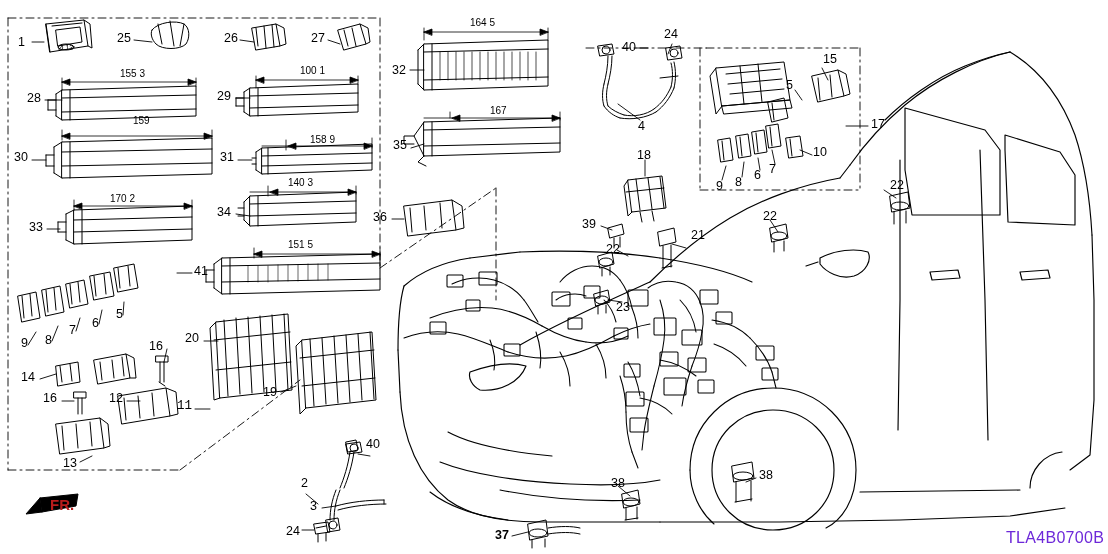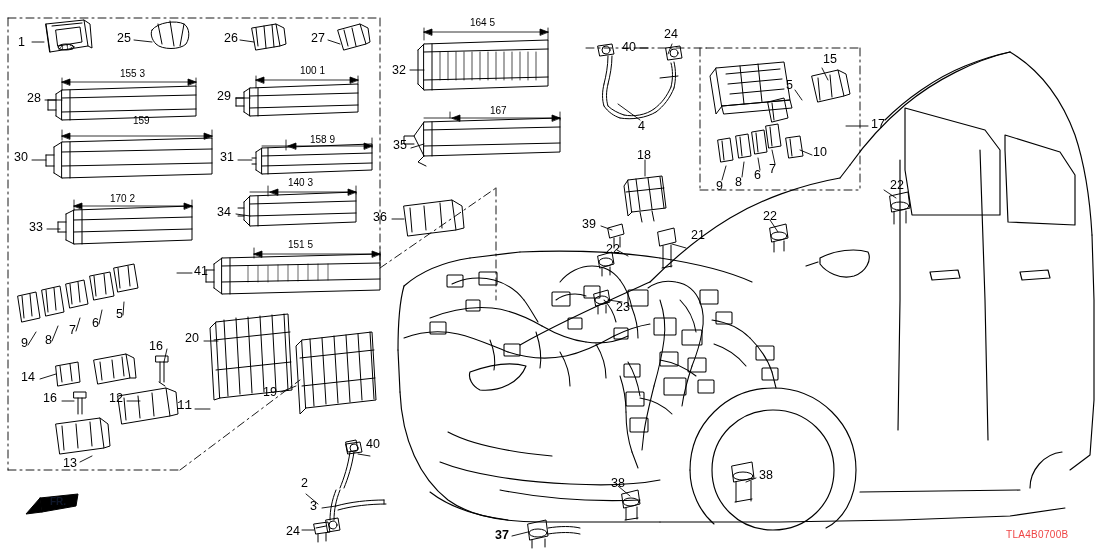"FR." .fr { color: #0f172a -> #b91c1c; font-size: 10px -> 15px }
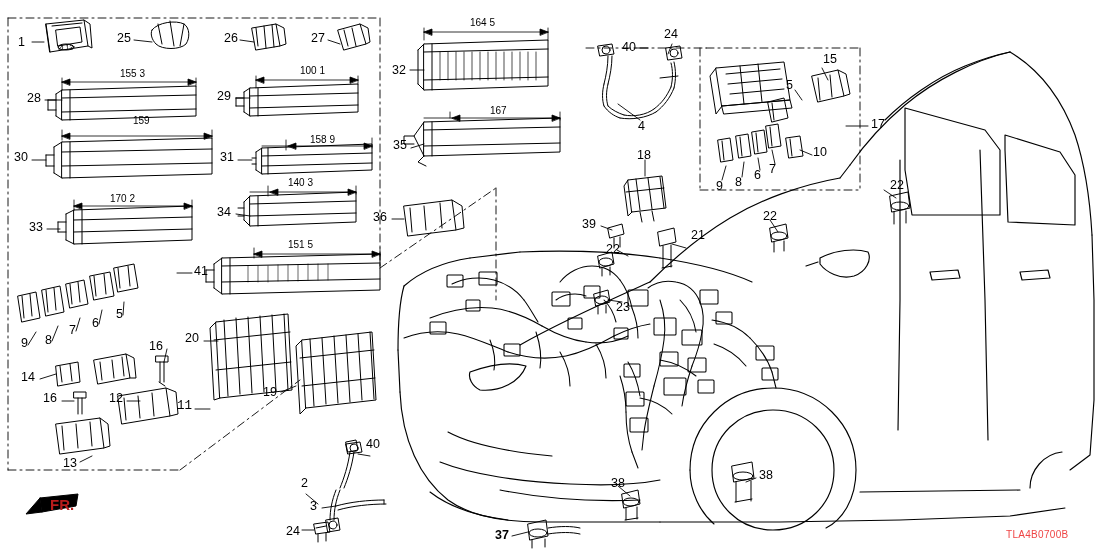"TLA4B0700B" .code { color: #ef4444 -> #6d28d9; font-size: 10px -> 16px }
